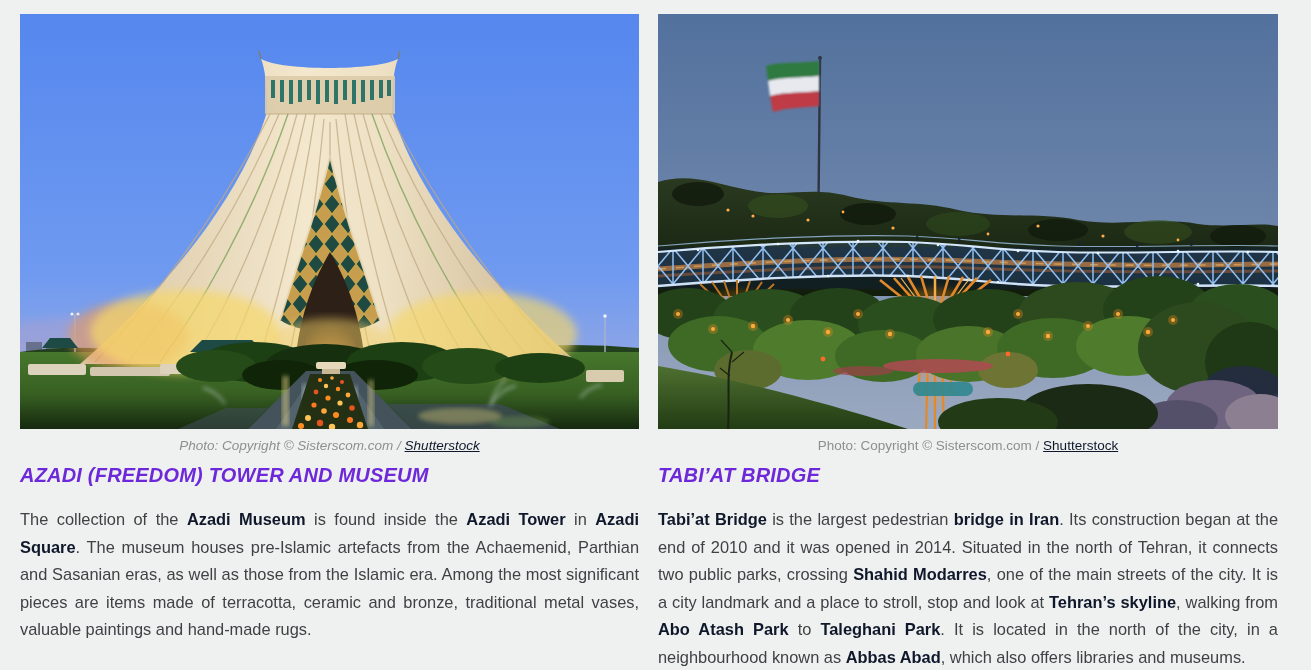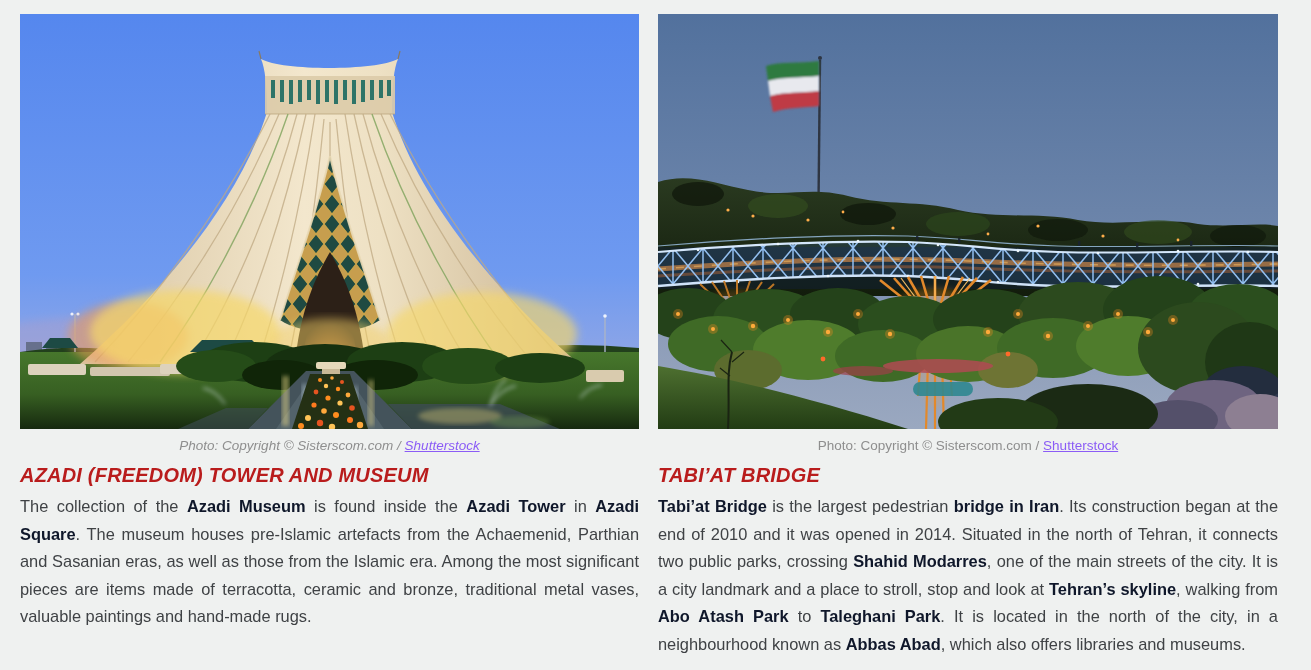"Shutterstock" .cap-link { color: #8b5cf6 -> #0f172a }
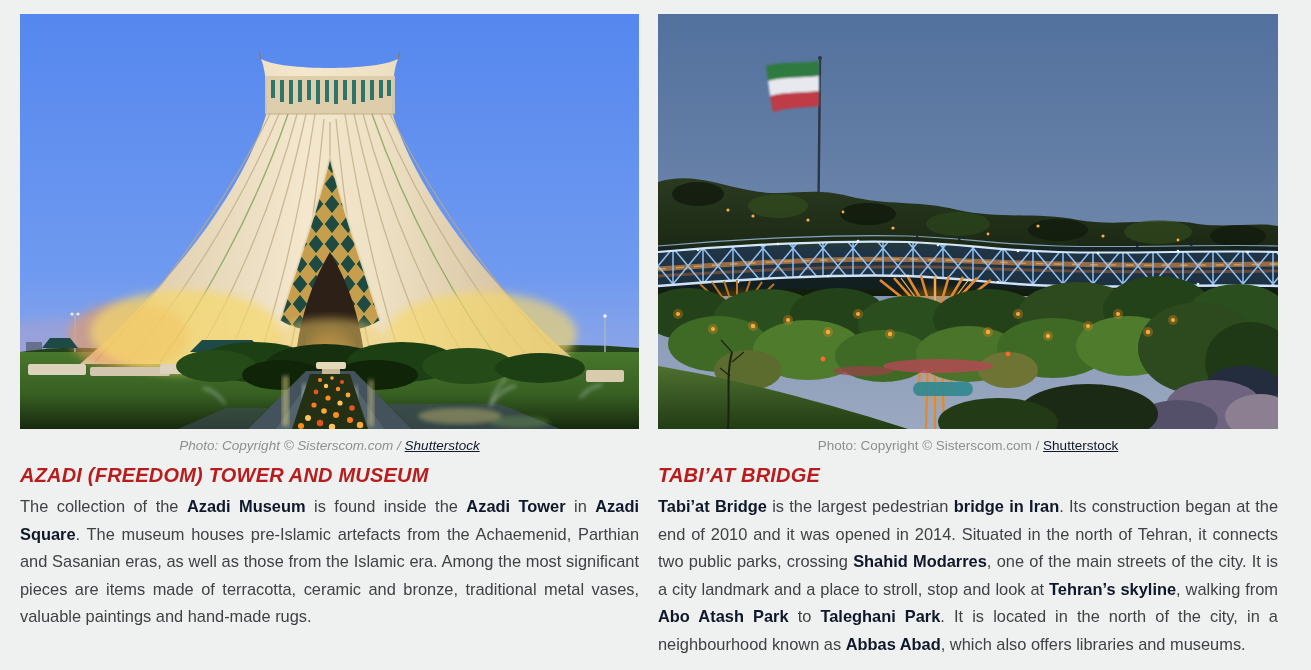"AZADI (FREEDOM) TOWER AND MUSEUM" .heading { color: #b91c1c -> #6d28d9; margin: 9px 0 6px 0 -> 9px 0 19px 0 }
